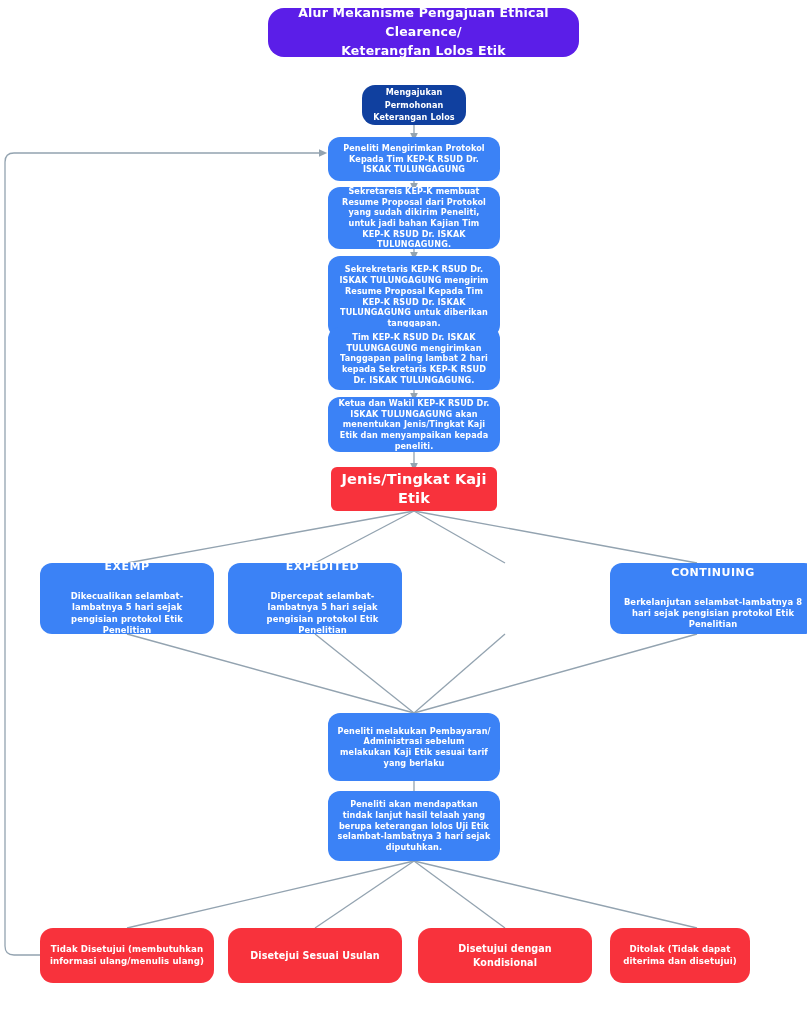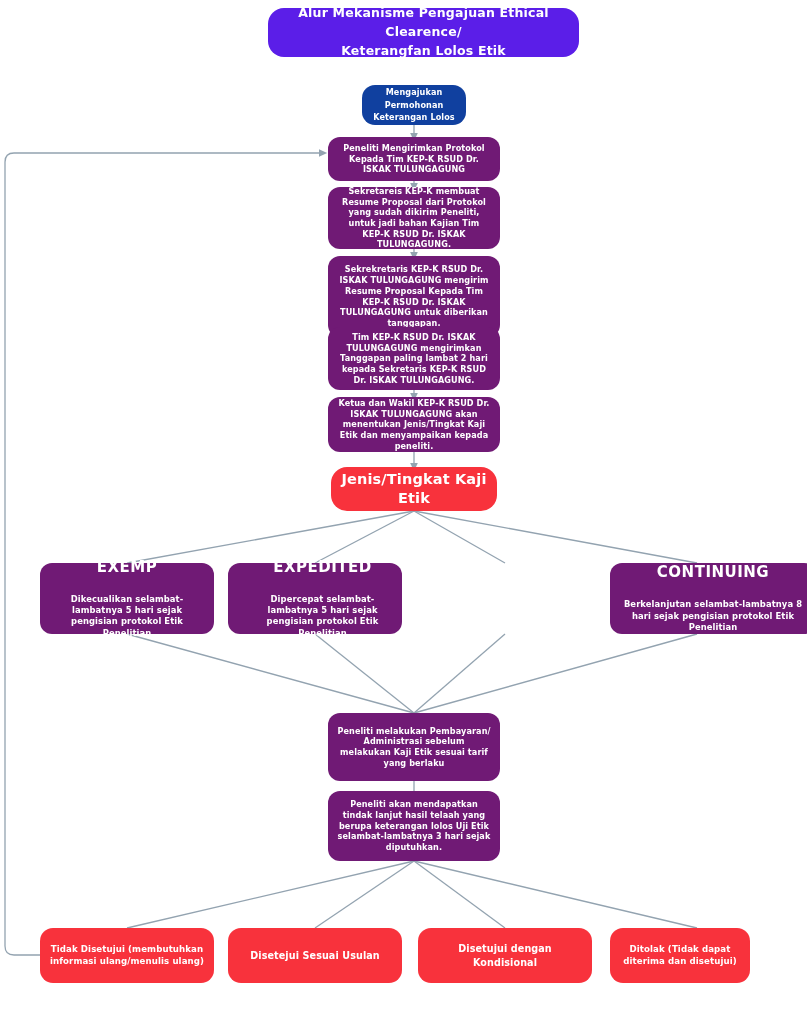"Peneliti Mengirimkan Protokol Kepada Tim" .proc { background: #701a75 -> #3b82f6 }
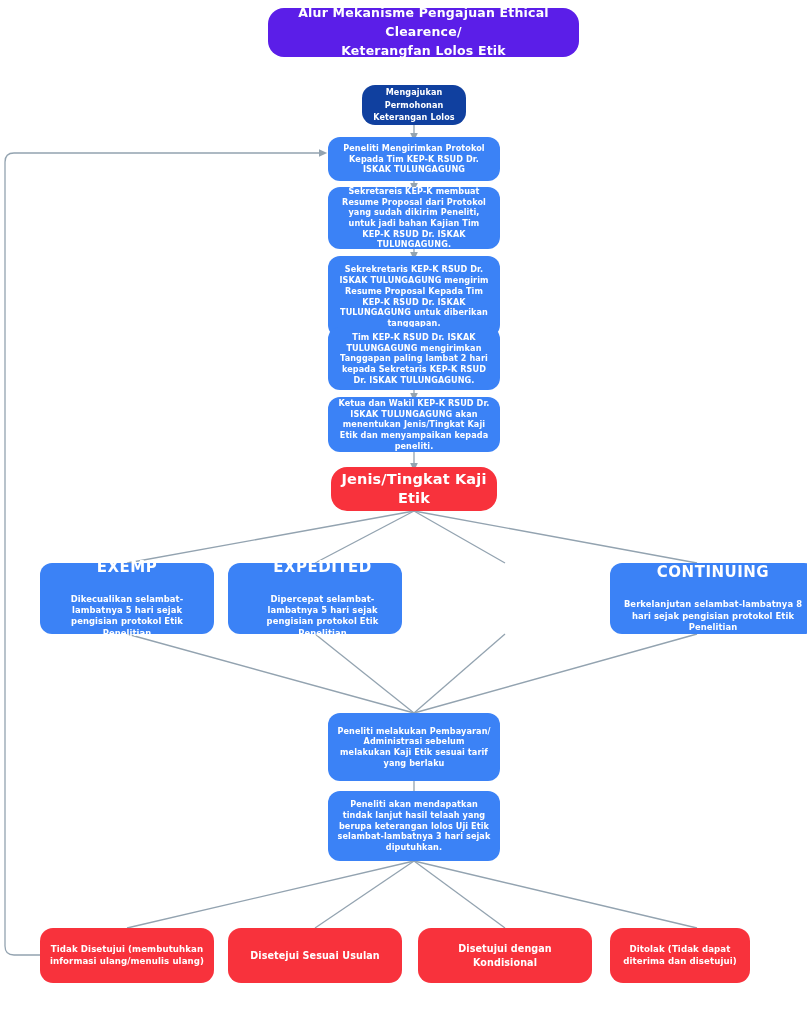"Jenis/Tingkat Kaji Etik" .big-label { border-radius: 16px -> 6px }
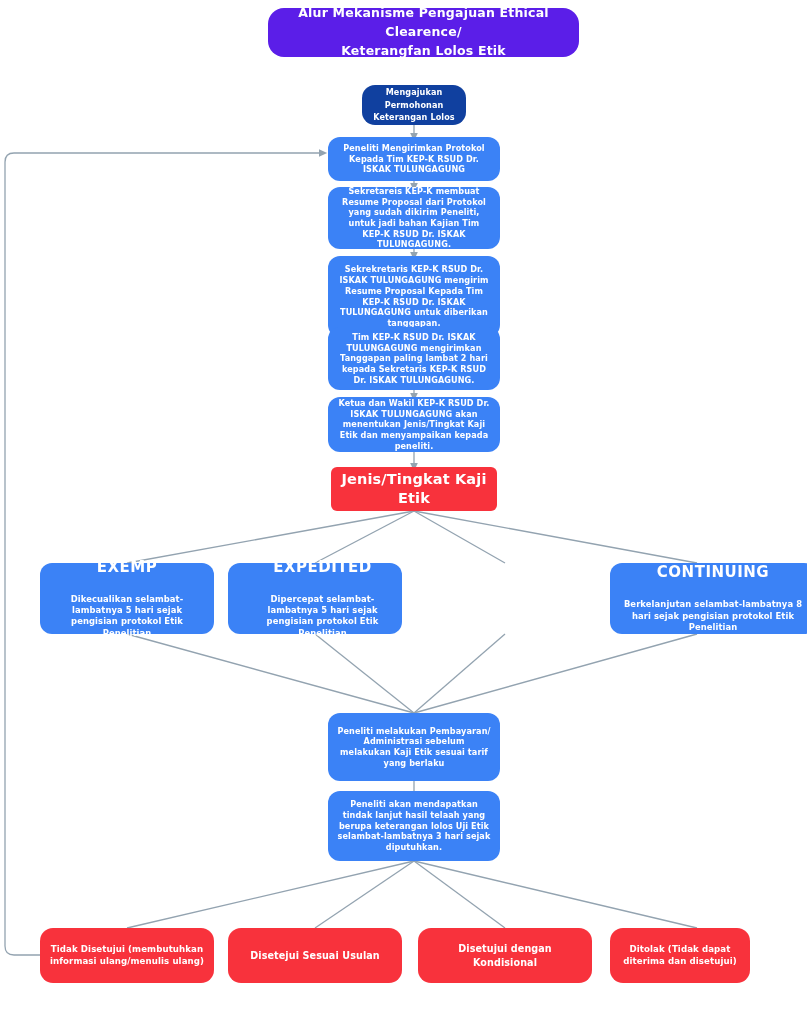"EXEMP" .cat-head { font-size: 15px -> 11px }
